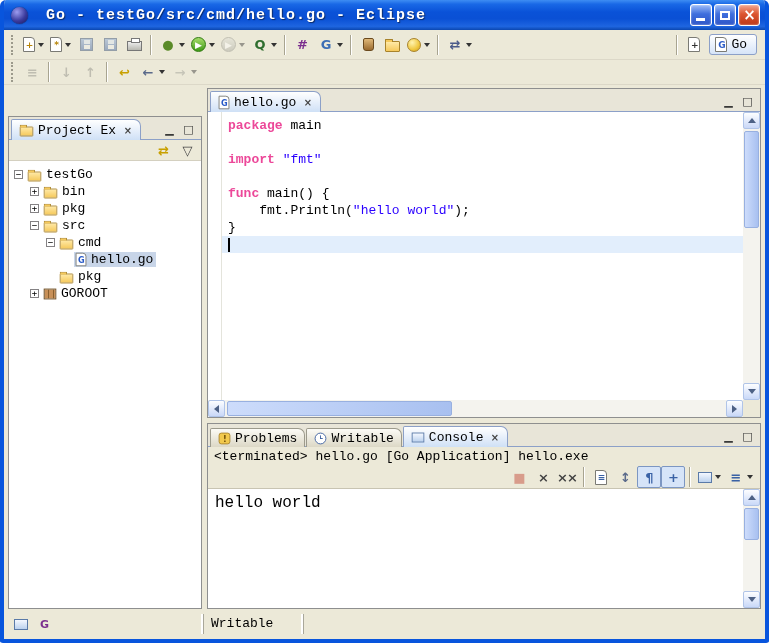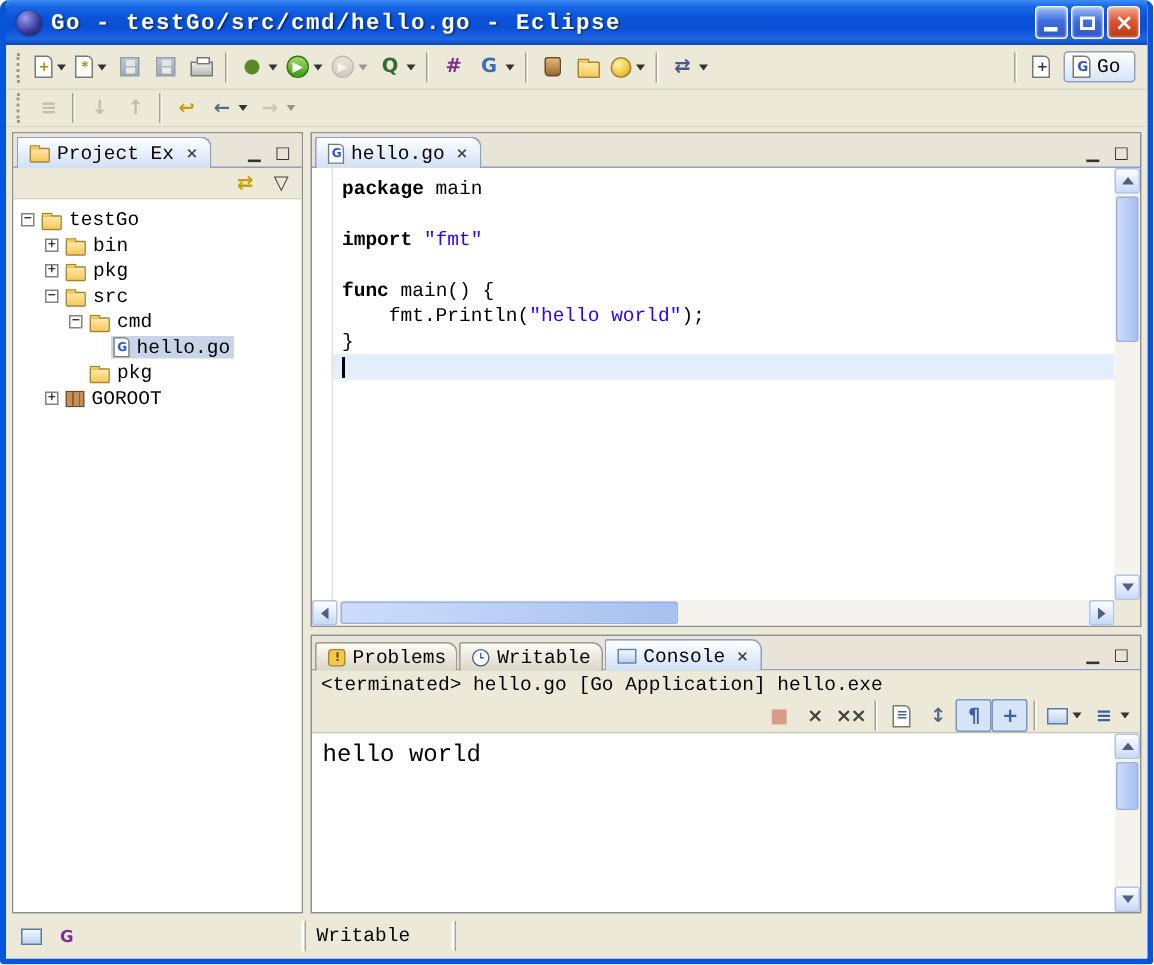"Go - testGo/src/cmd/hello.go - Eclipse" .title-text { margin-left: 6px -> 18px }
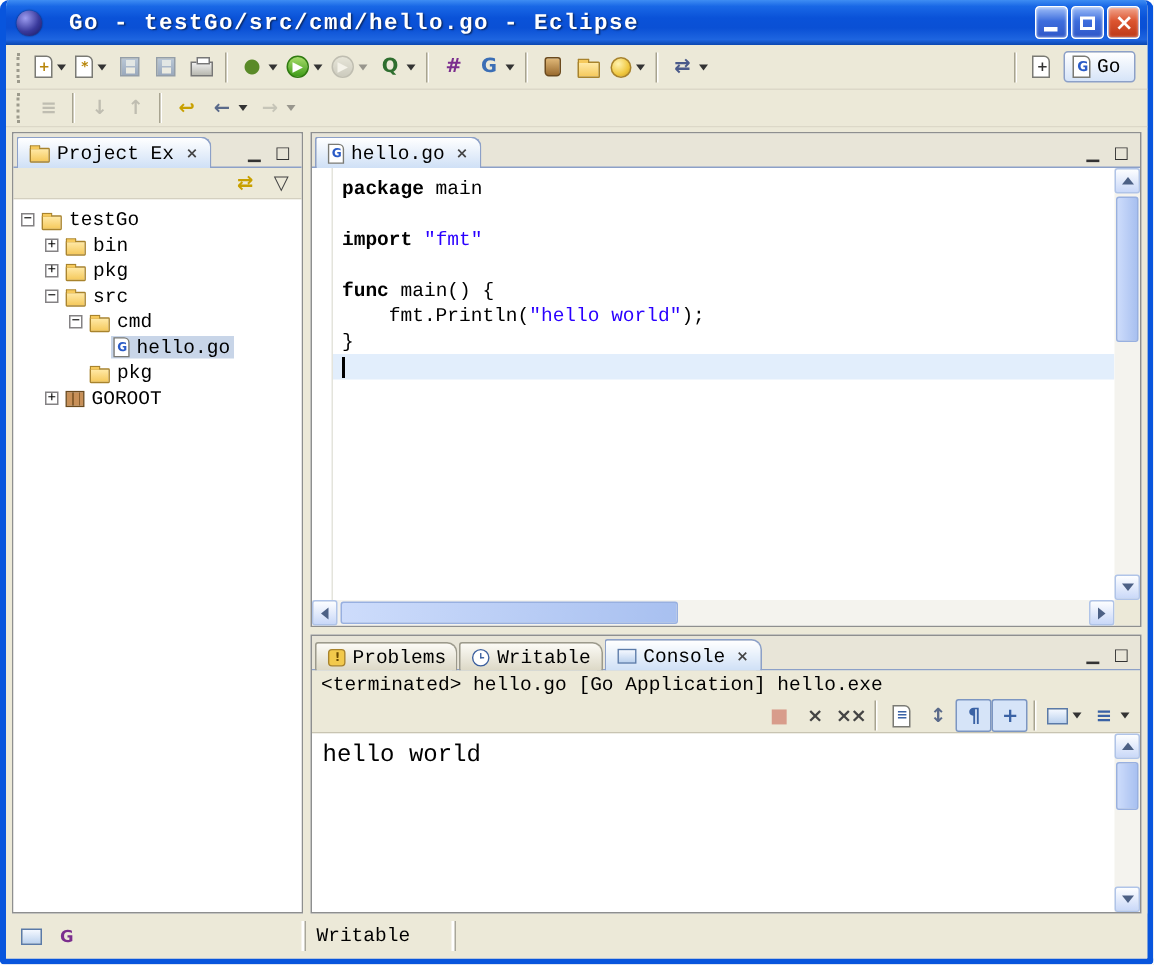"Project Ex" .left-col { margin-top: none -> 28px }
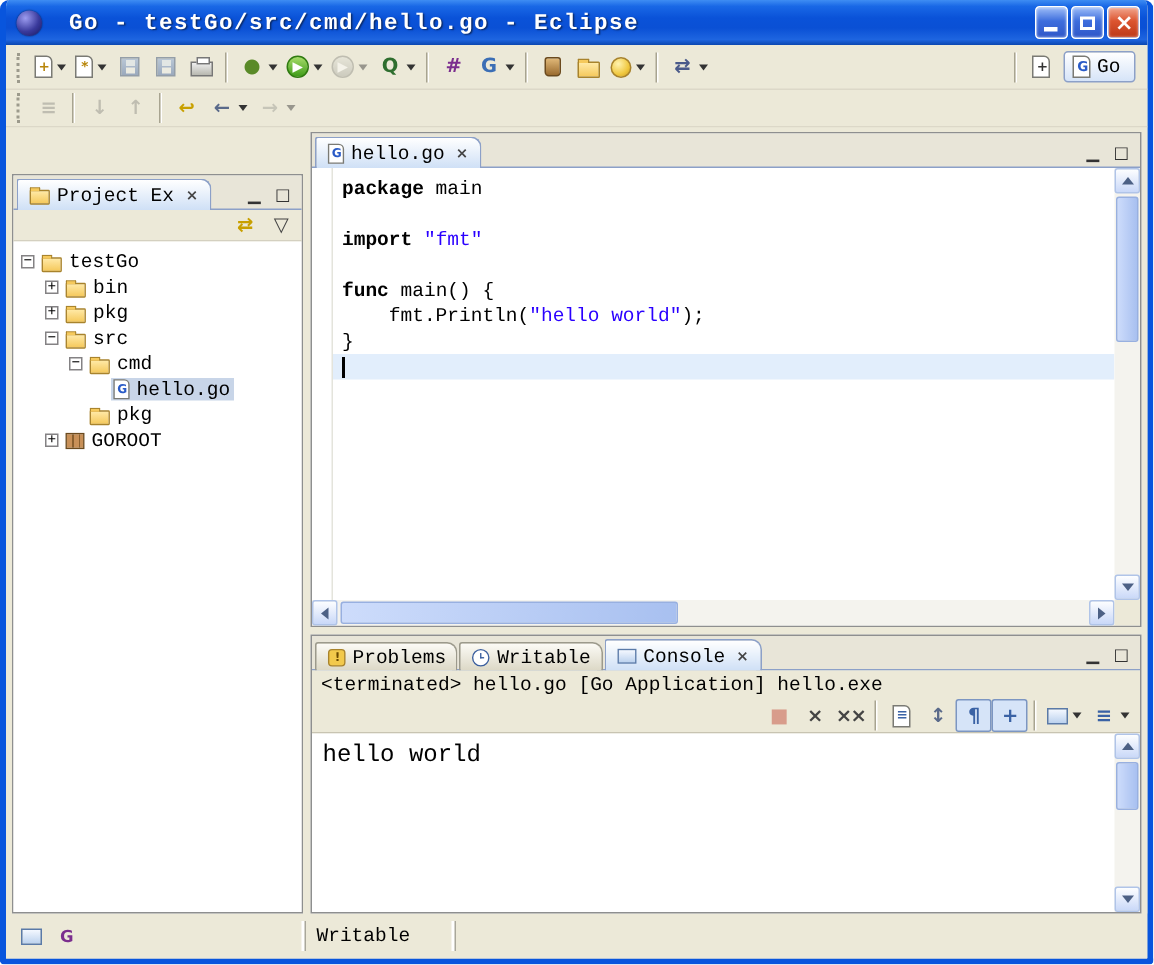"package" .tok-kw { color: #000000 -> #ec4899 }
